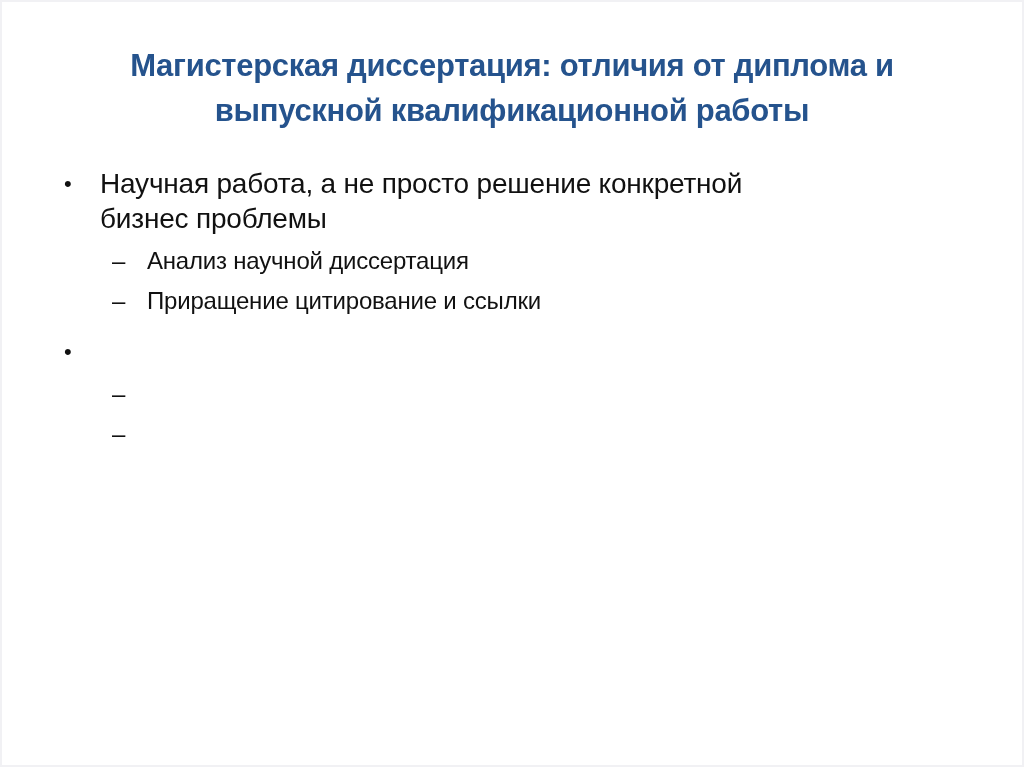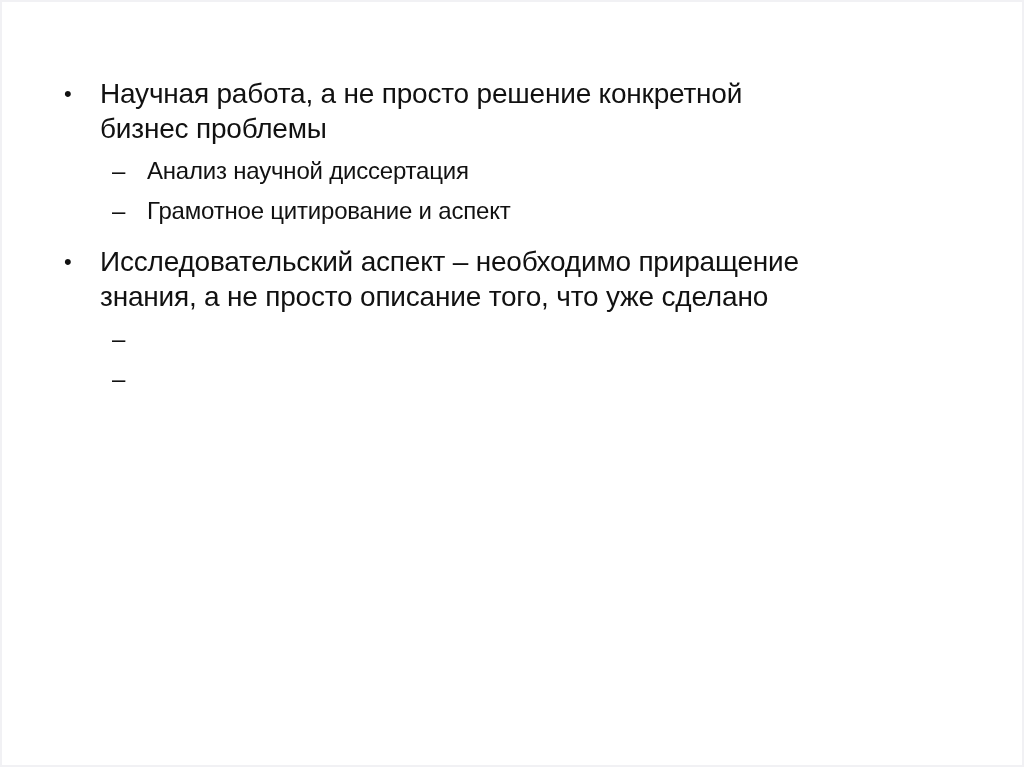"Магистерская диссертация: отличия от" h1.title { html: none -> <h1>Магистерская диссертация: отличия от диплома и выпускной квалификационной работы</h1> }
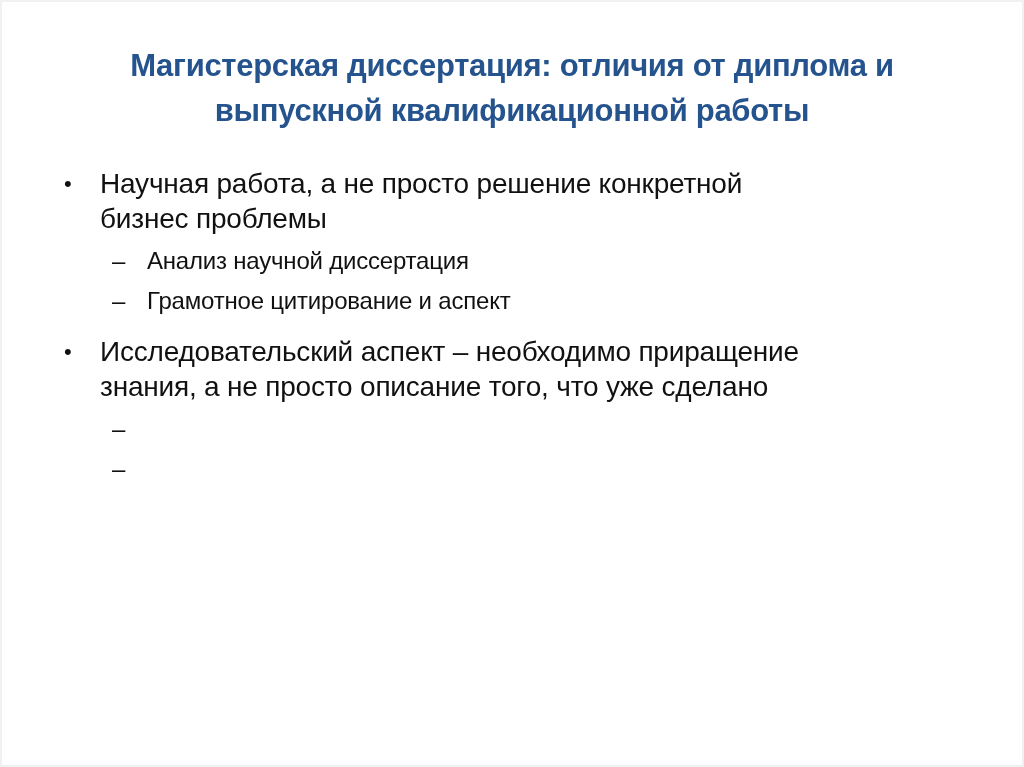"Грамотное цитирование и аспект" span.text { text: Грамотное цитирование и аспект -> Приращение цитирование и ссылки }
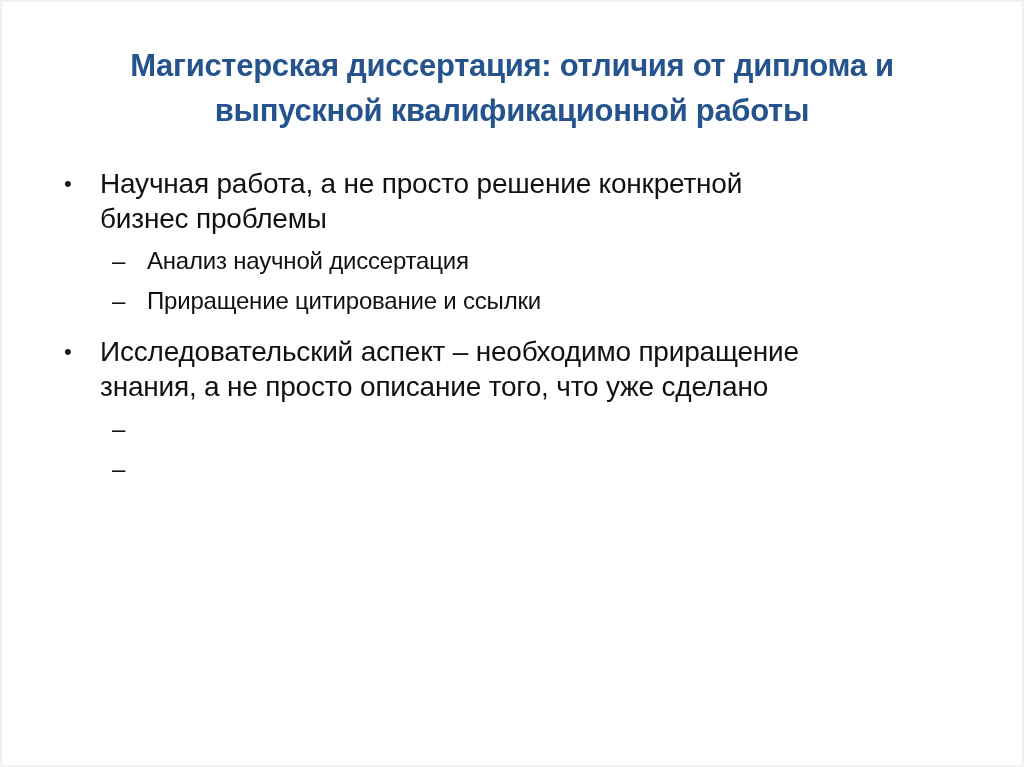"Исследовательский аспект – необходимо" span.text { html: <span>Исследовательский аспект – необходимо приращение знания, а не просто описание того, что уже сделано</span> -> none }
